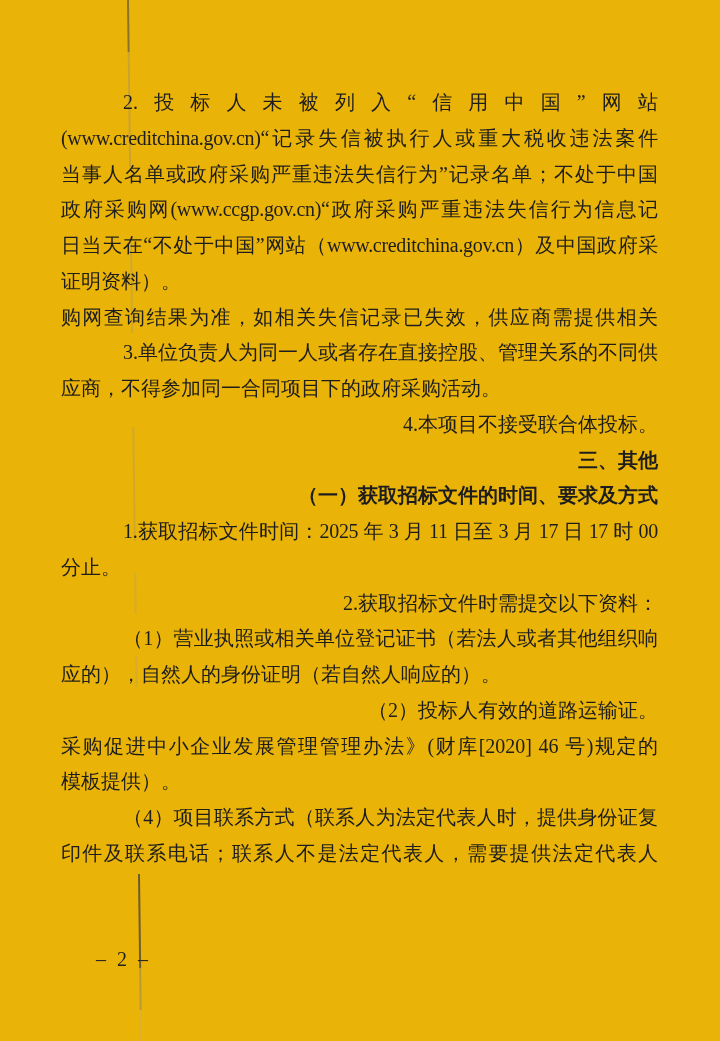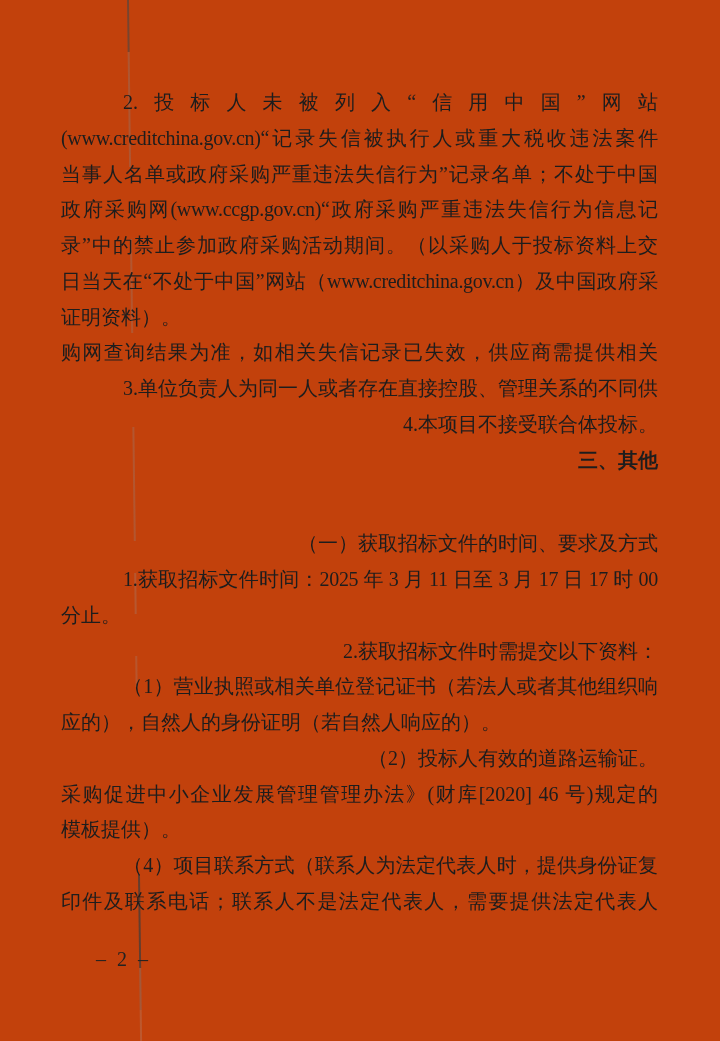"2.投标人未被列入“信用中国”网站" .page { background: #c2410c -> #eab308 }
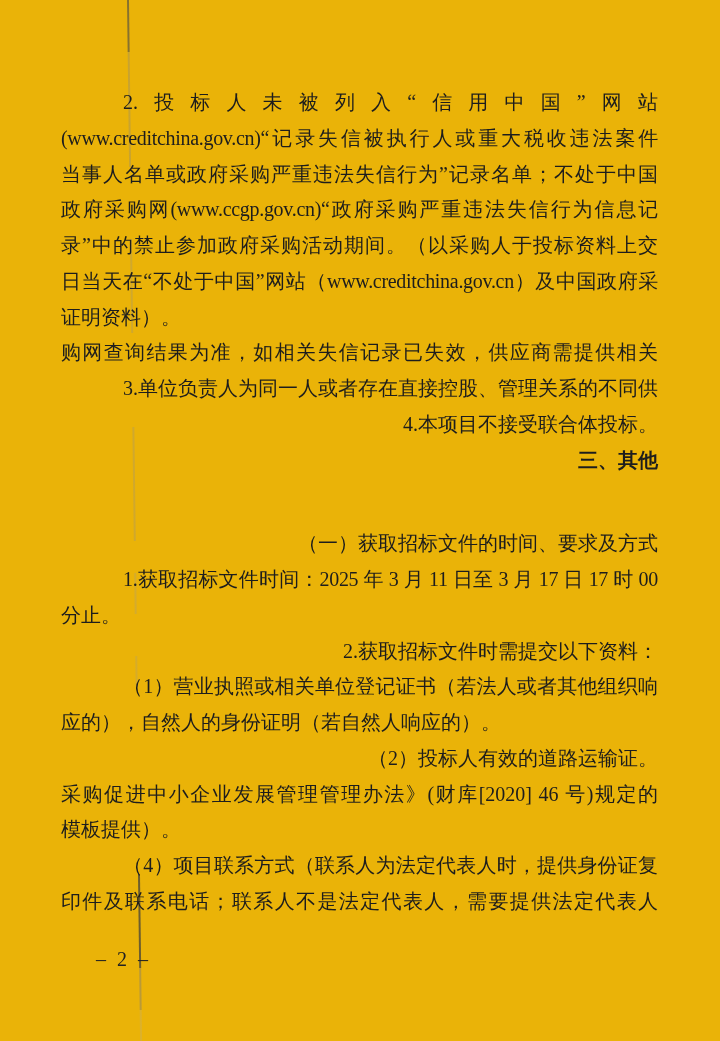"录”中的禁止参加政府采购活动期间。（以采购人于投标资料上交" div.line { html: <div>录”中的禁止参加政府采购活动期间。（以采购人于投标资料上交</div> -> none }
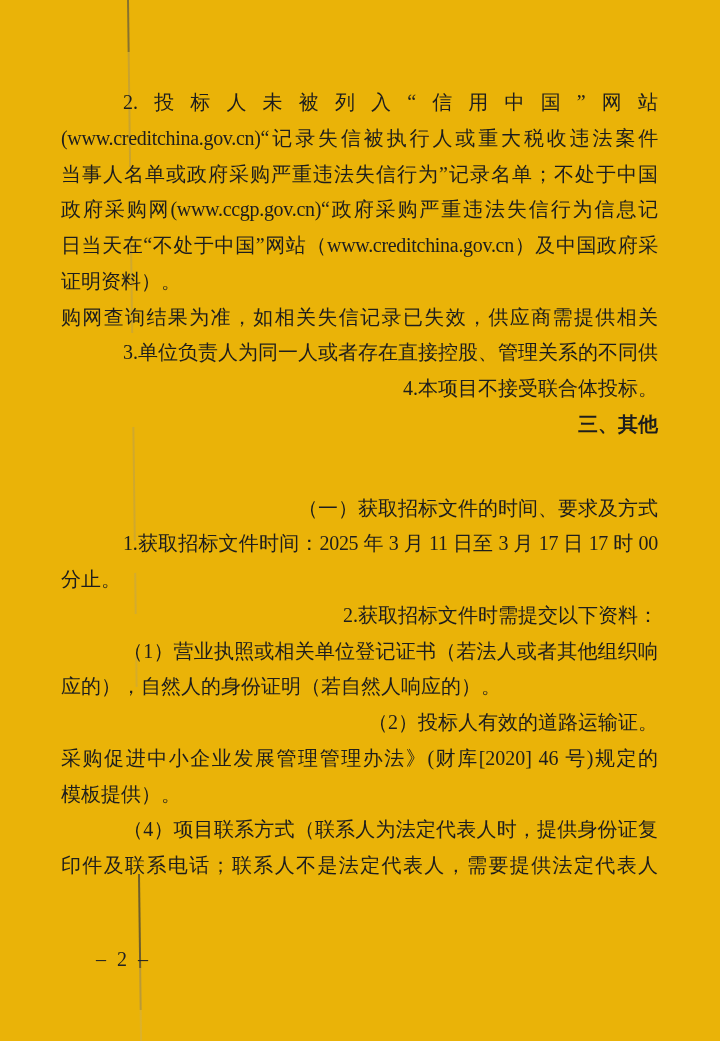"应商，不得参加同一合同项目下的政府采购活动。" div.line { html: none -> <div>应商，不得参加同一合同项目下的政府采购活动。</div> }
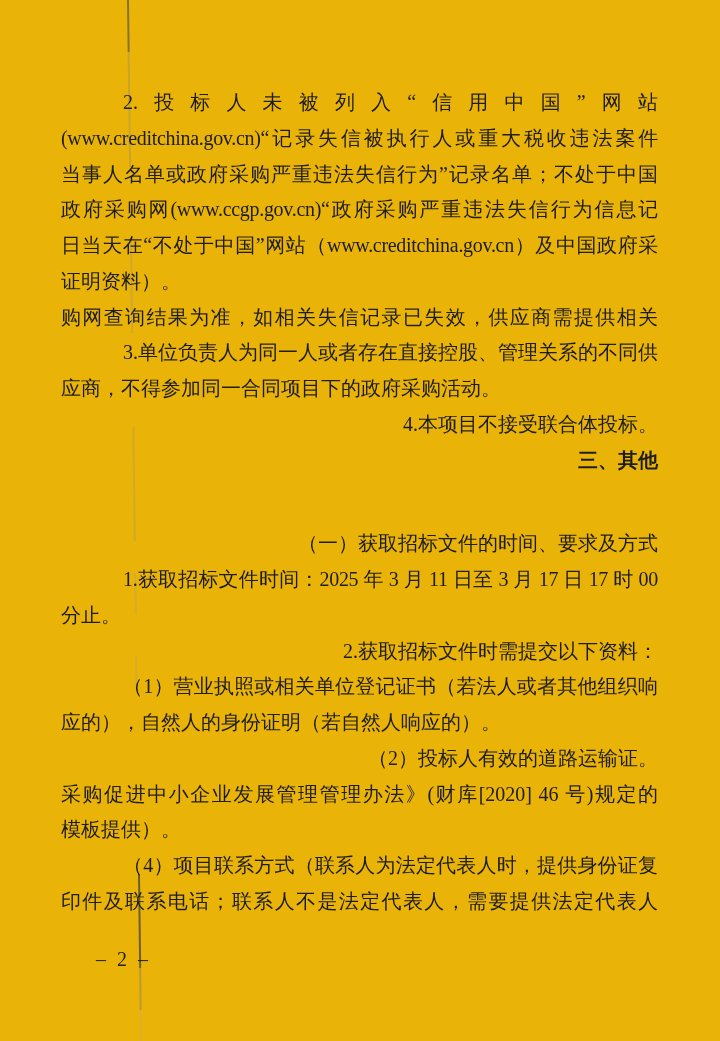"（一）获取招标文件的时间、要求及方式" .h2 { font-weight: 400 -> 700; margin-top: 48px -> none }
